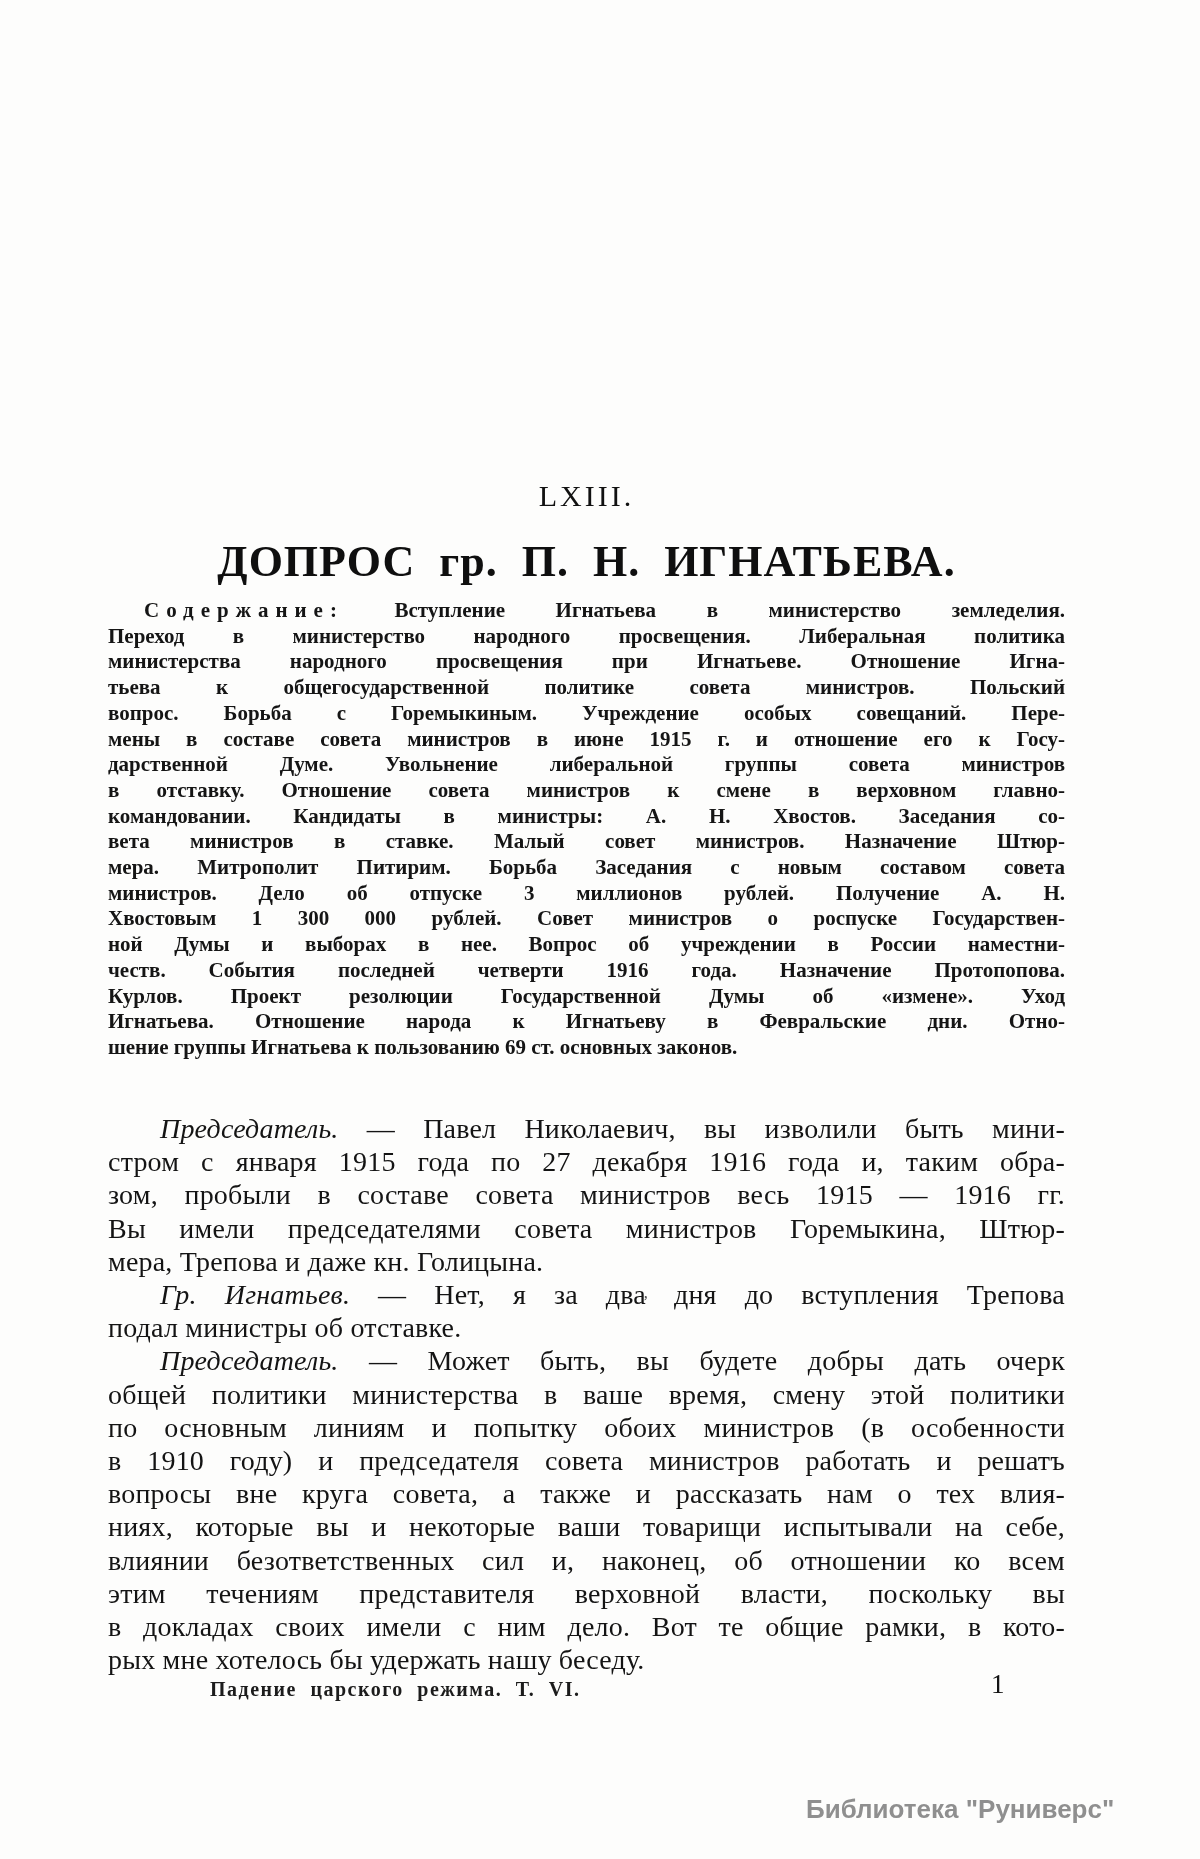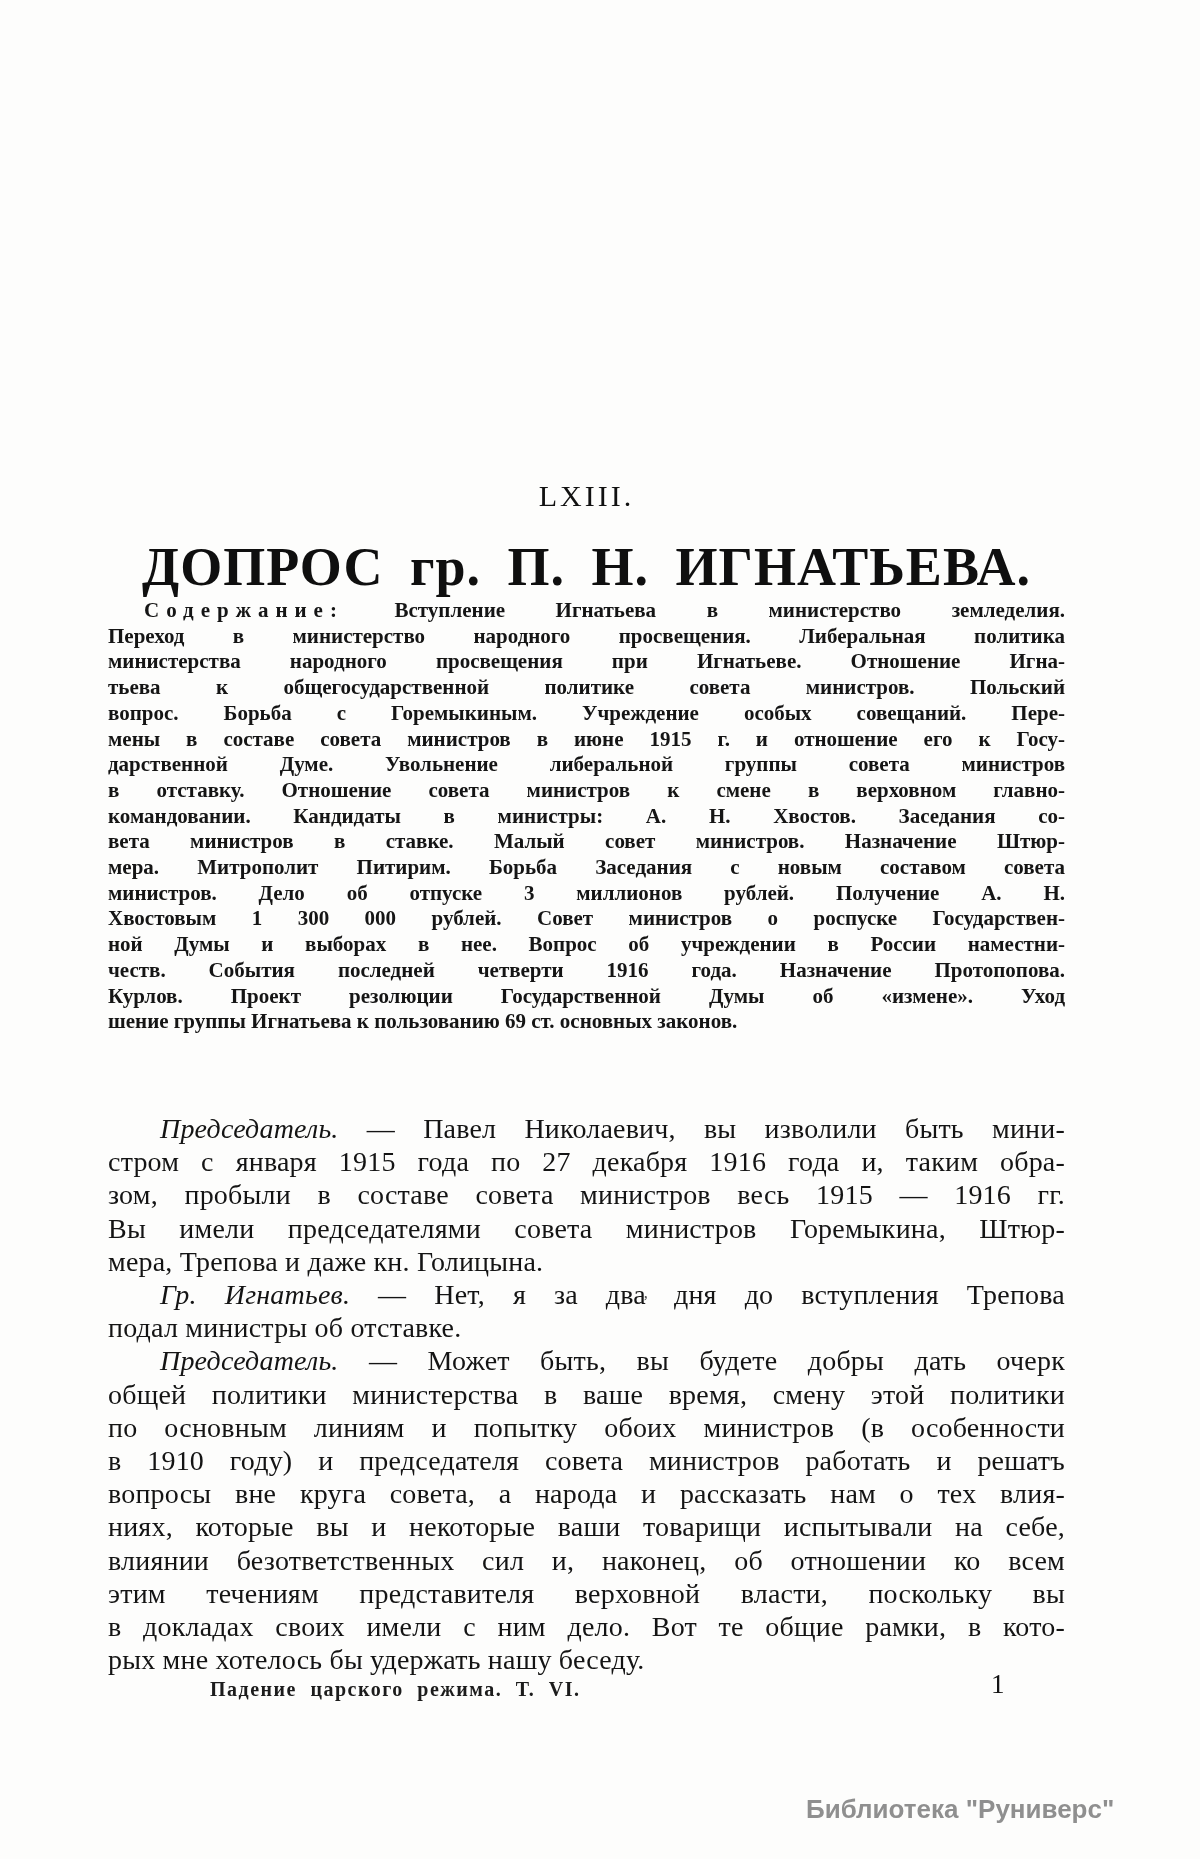"ДОПРОС гр. П. Н. ИГНАТЬЕВА." .doc-title { font-size: 54px -> 44px }
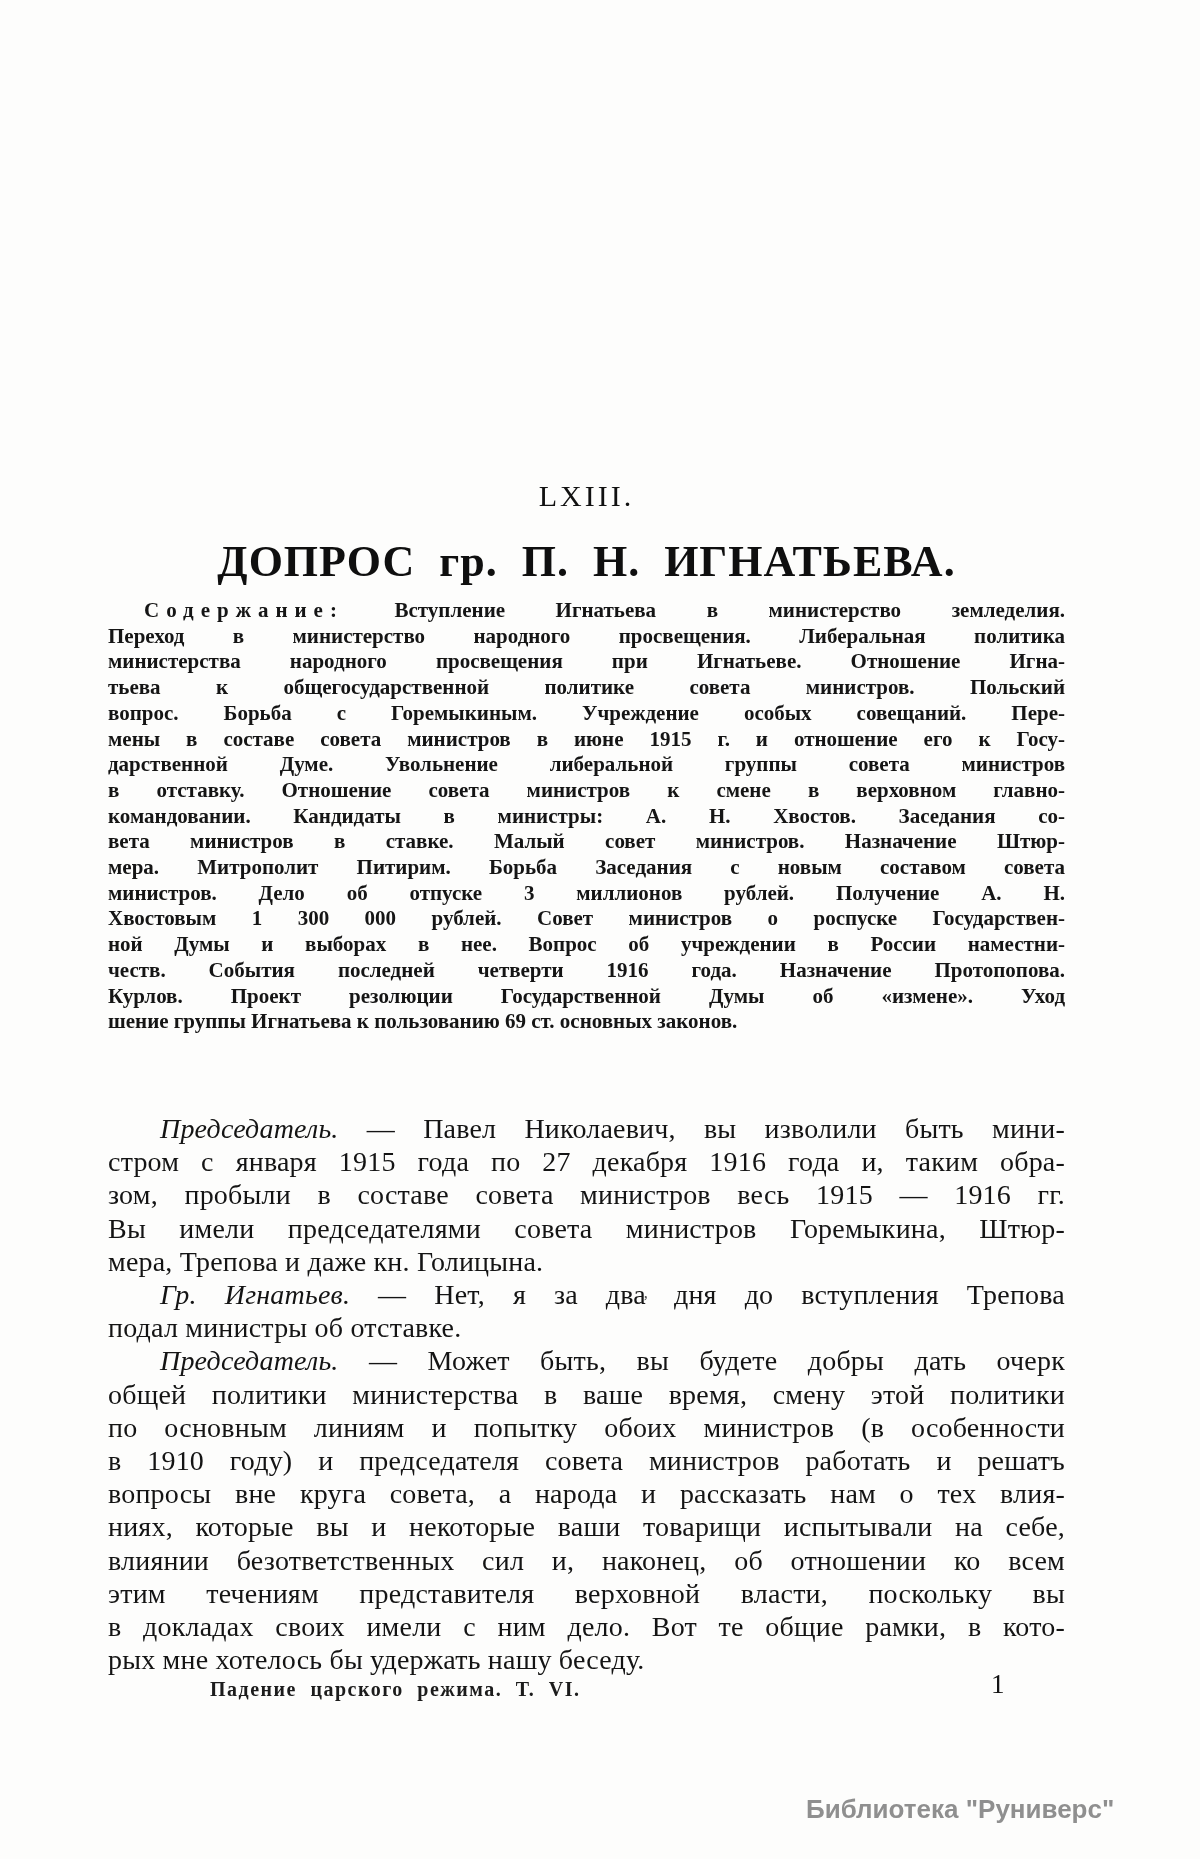"Игнатьева. Отношение народа к Игнатьеву" div.line { html: none -> <div>Игнатьева. Отношение народа к Игнатьеву в Февральские дни. Отно-</div> }
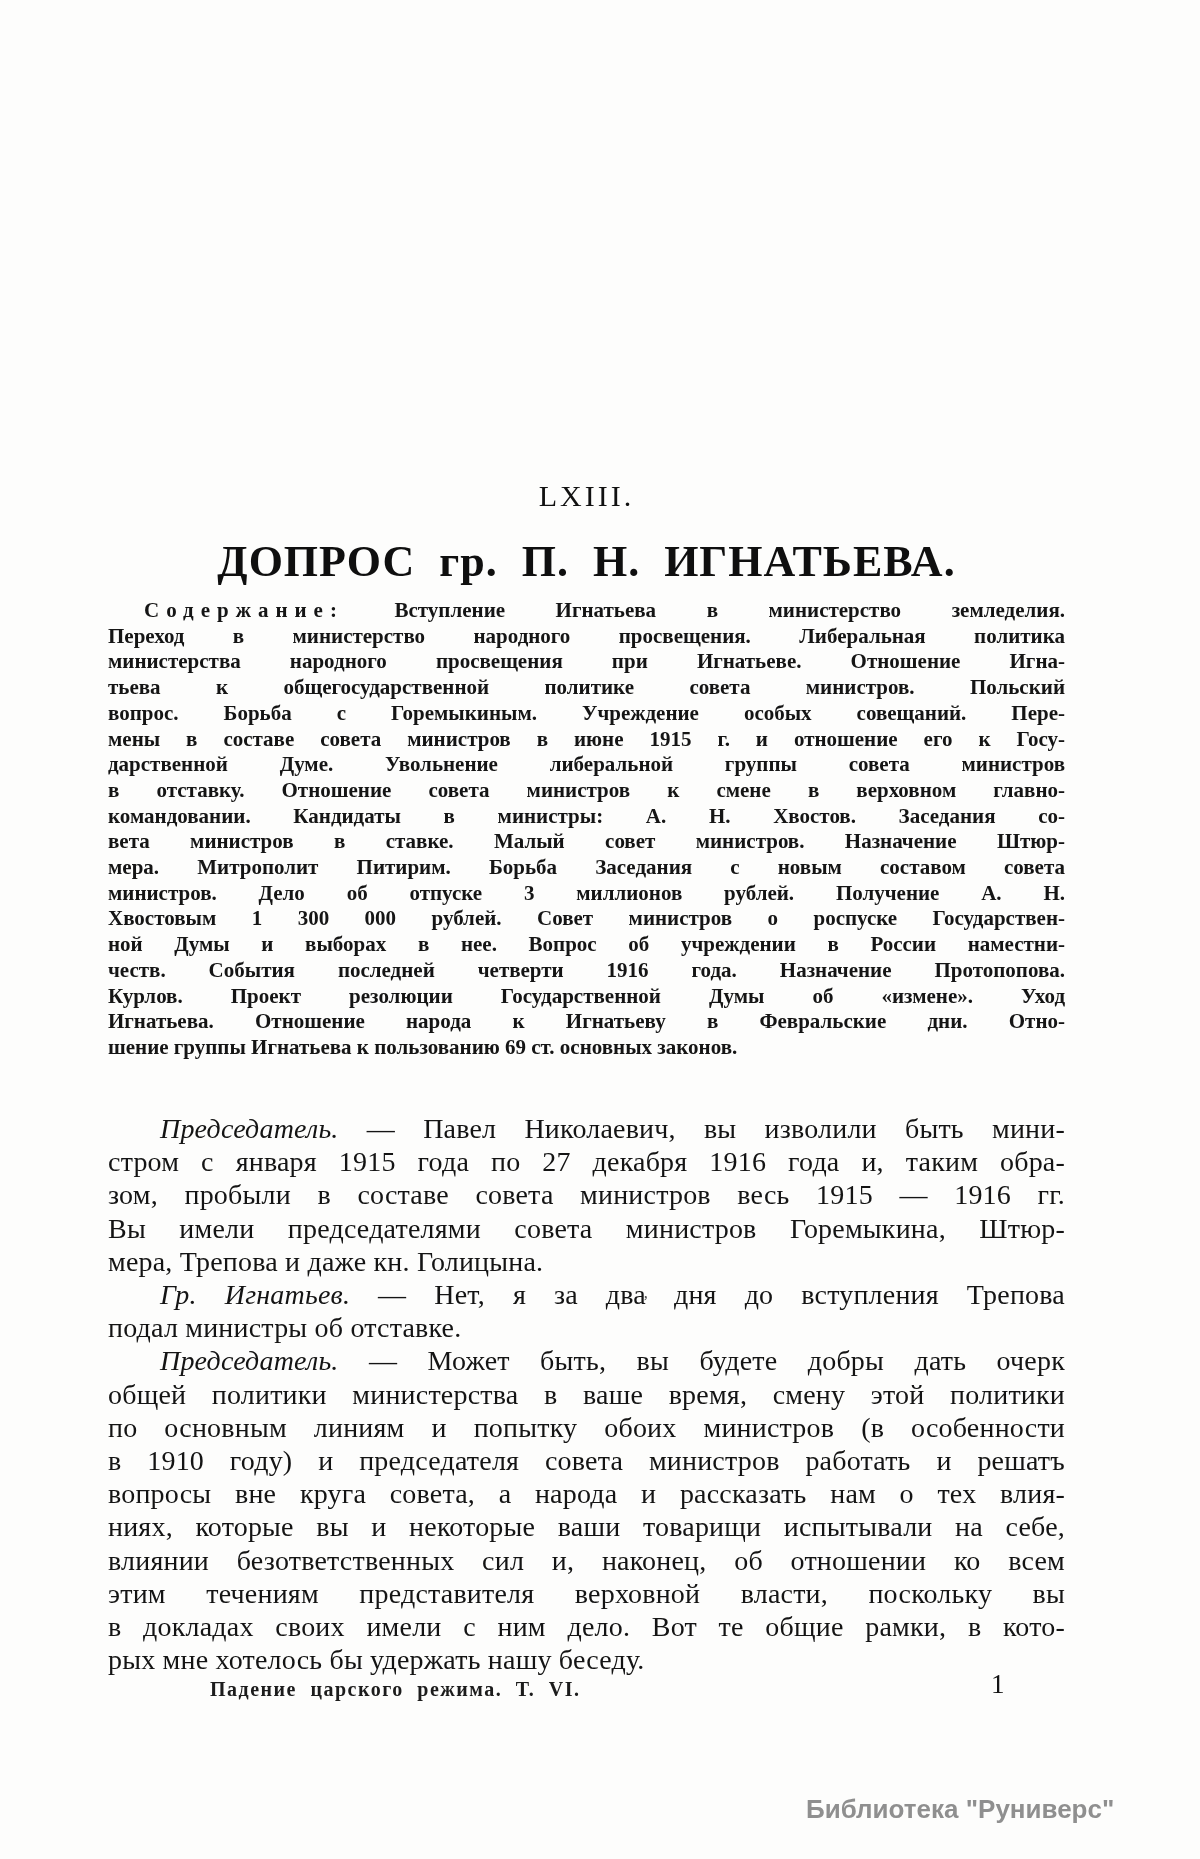"вопросы вне круга совета, а" div.line { text: народа -> также }
